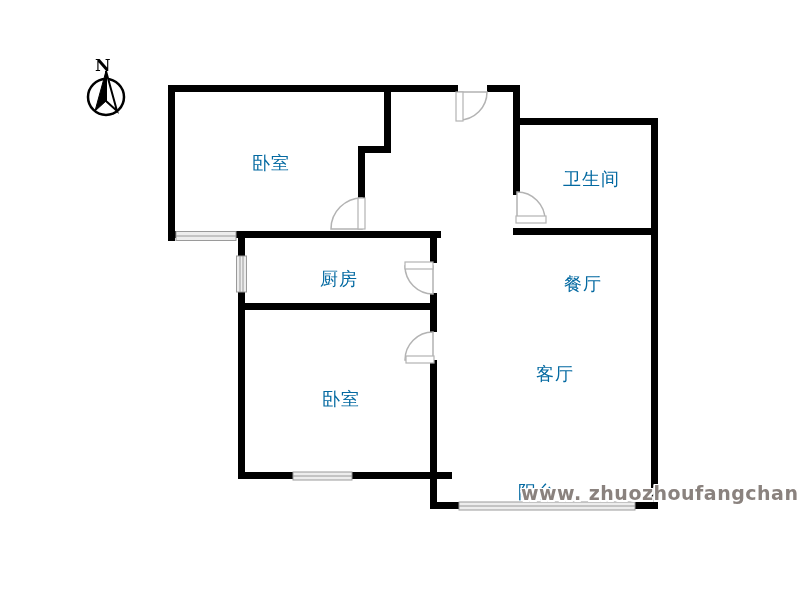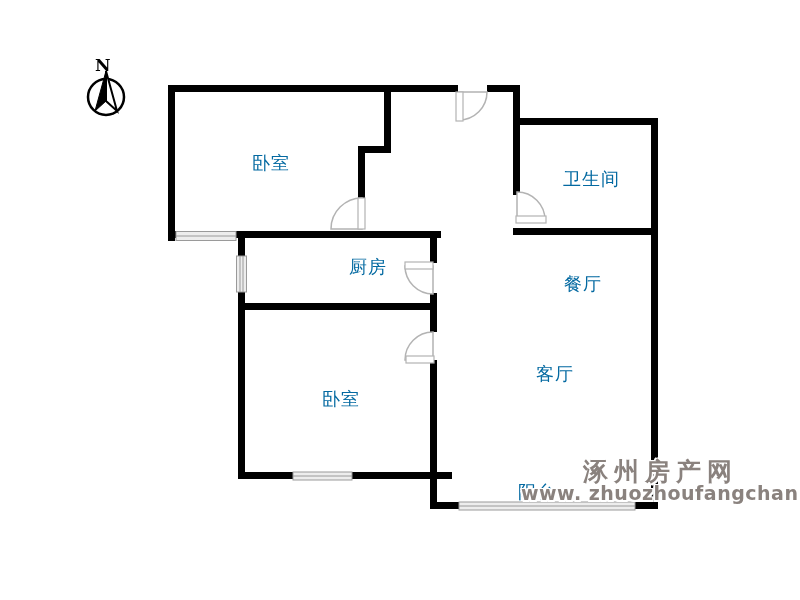"厨房" div.room-label { margin-left: 29px -> none; top: 255px -> 267px }
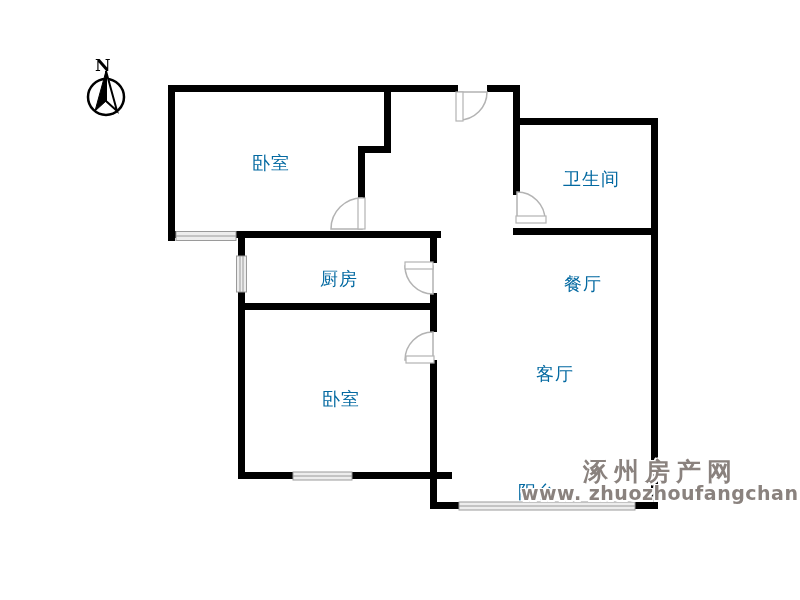"涿州房产网" div.watermark { html: <div>涿州房产网</div> -> none }
